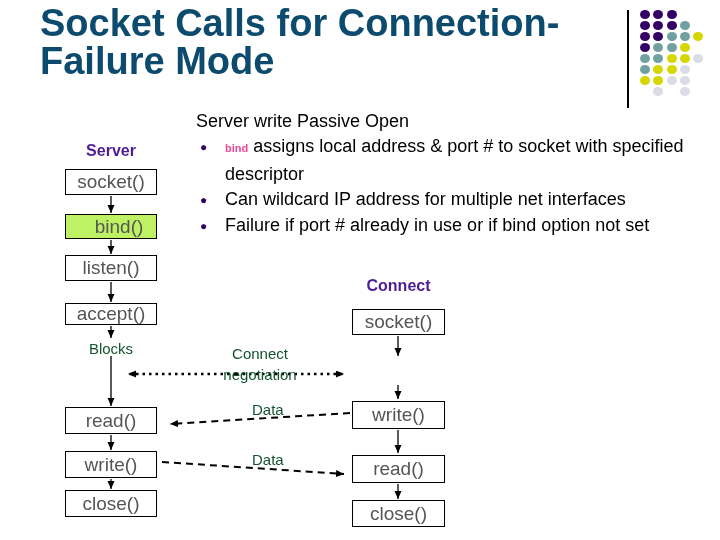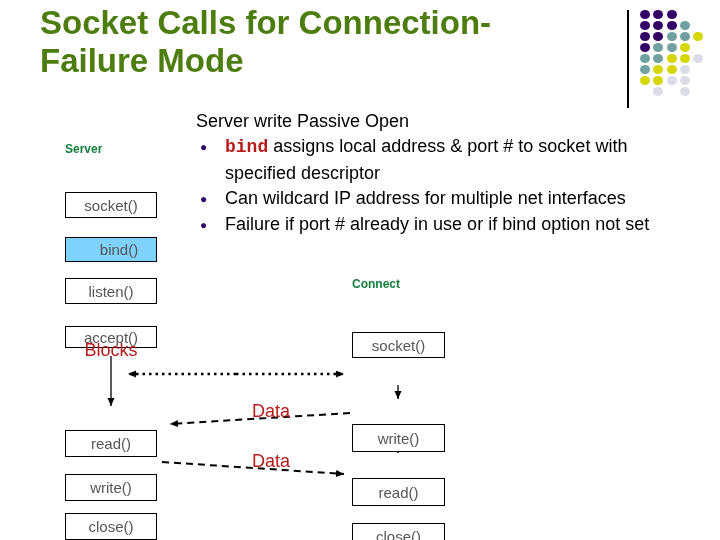"Socket Calls for Connection-" .title { color: #4d7c0f -> #0c4a6e; font-size: 33px -> 38px }
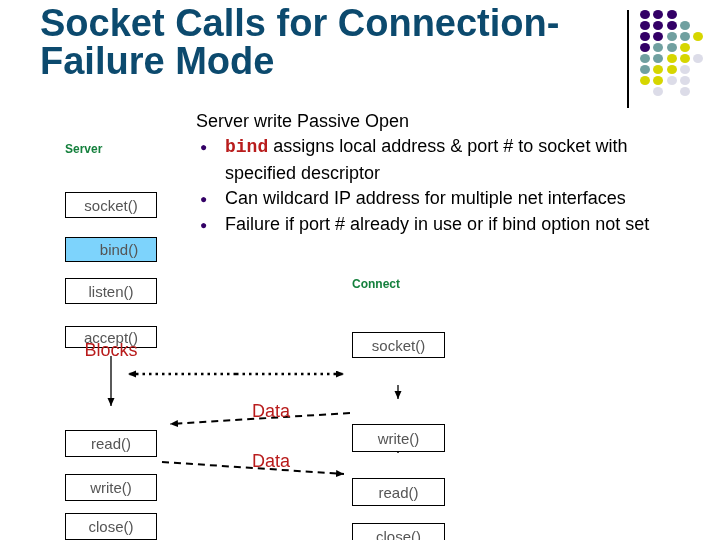"Server" .col-label { color: #15803d -> #4c1d95; font-size: 12px -> 16px; text-align: none -> center }
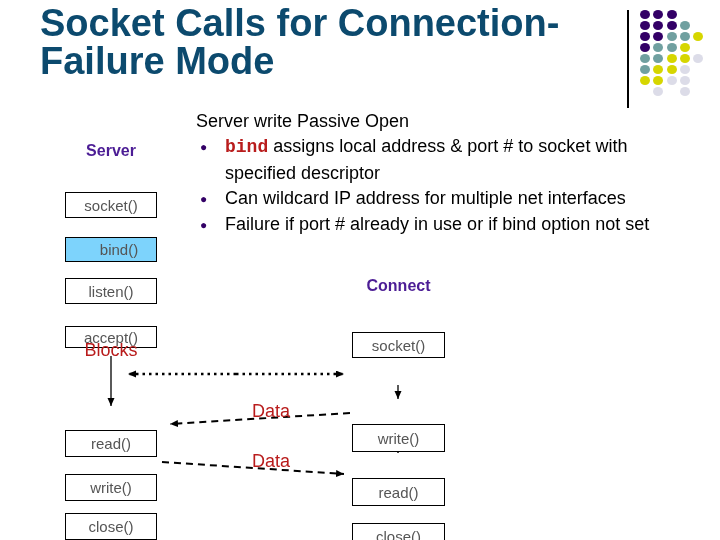"bind" .kw { color: #b91c1c -> #ec4899; font-family: Liberation Mono, monospace -> Liberation Sans, sans-serif; font-size: 18px -> 11px }
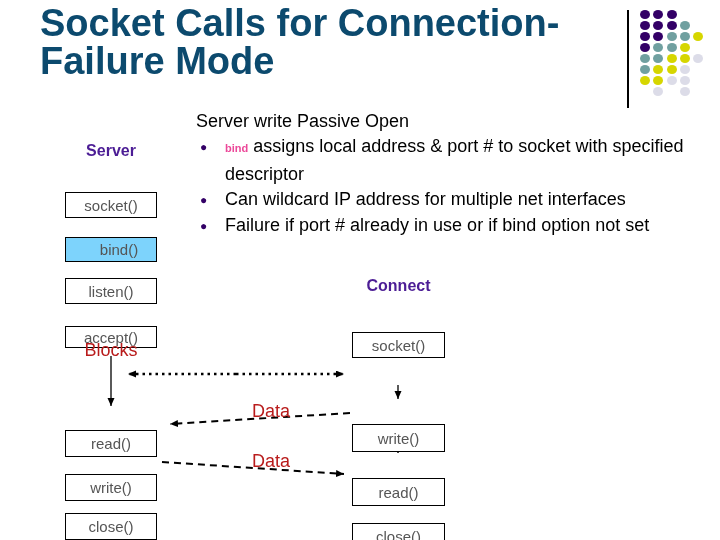"socket()" .fbox { font-size: 15px -> 19px; margin-top: 23px -> none }
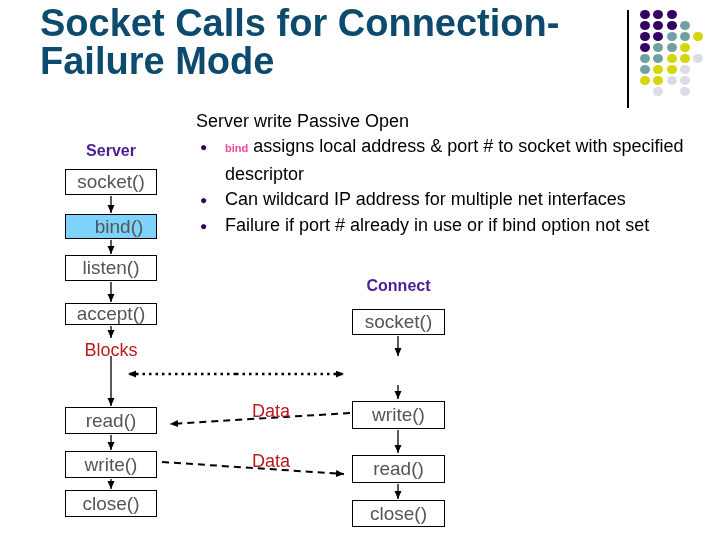"bind()" .fbox.hl { background: #7dd3fc -> #bef264 }
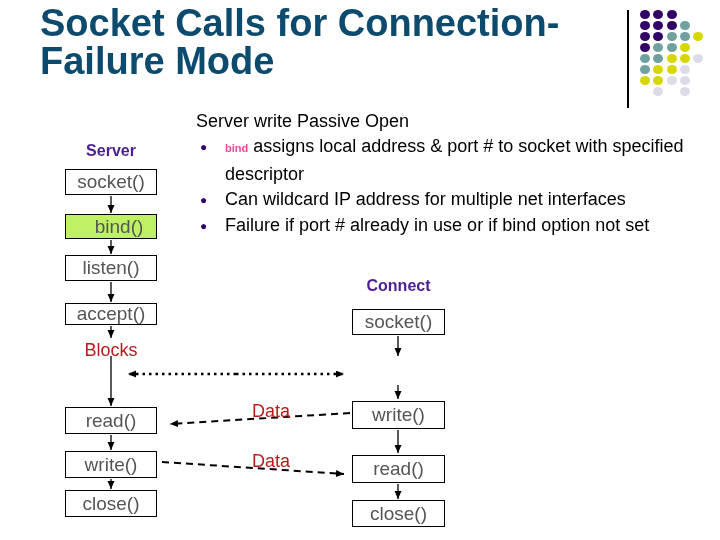"Blocks" .gray-label { color: #b91c1c -> #14532d; font-size: 18px -> 15px }
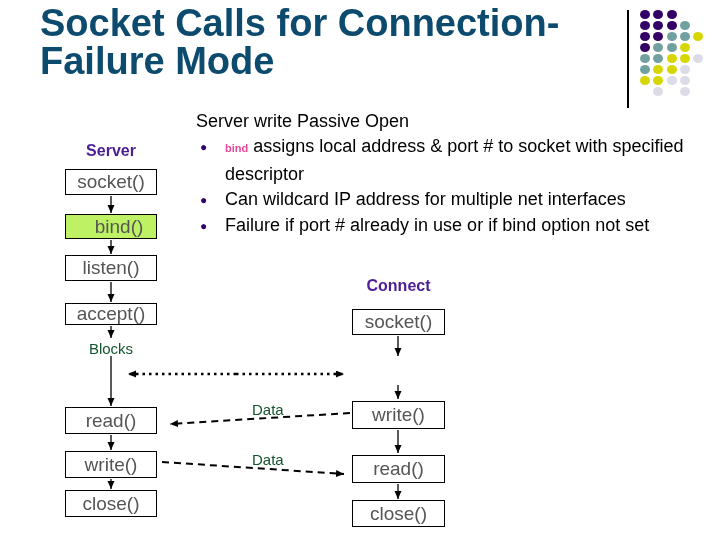"Connect negotiation" div.gray-label { html: none -> <div>Connect negotiation</div> }
